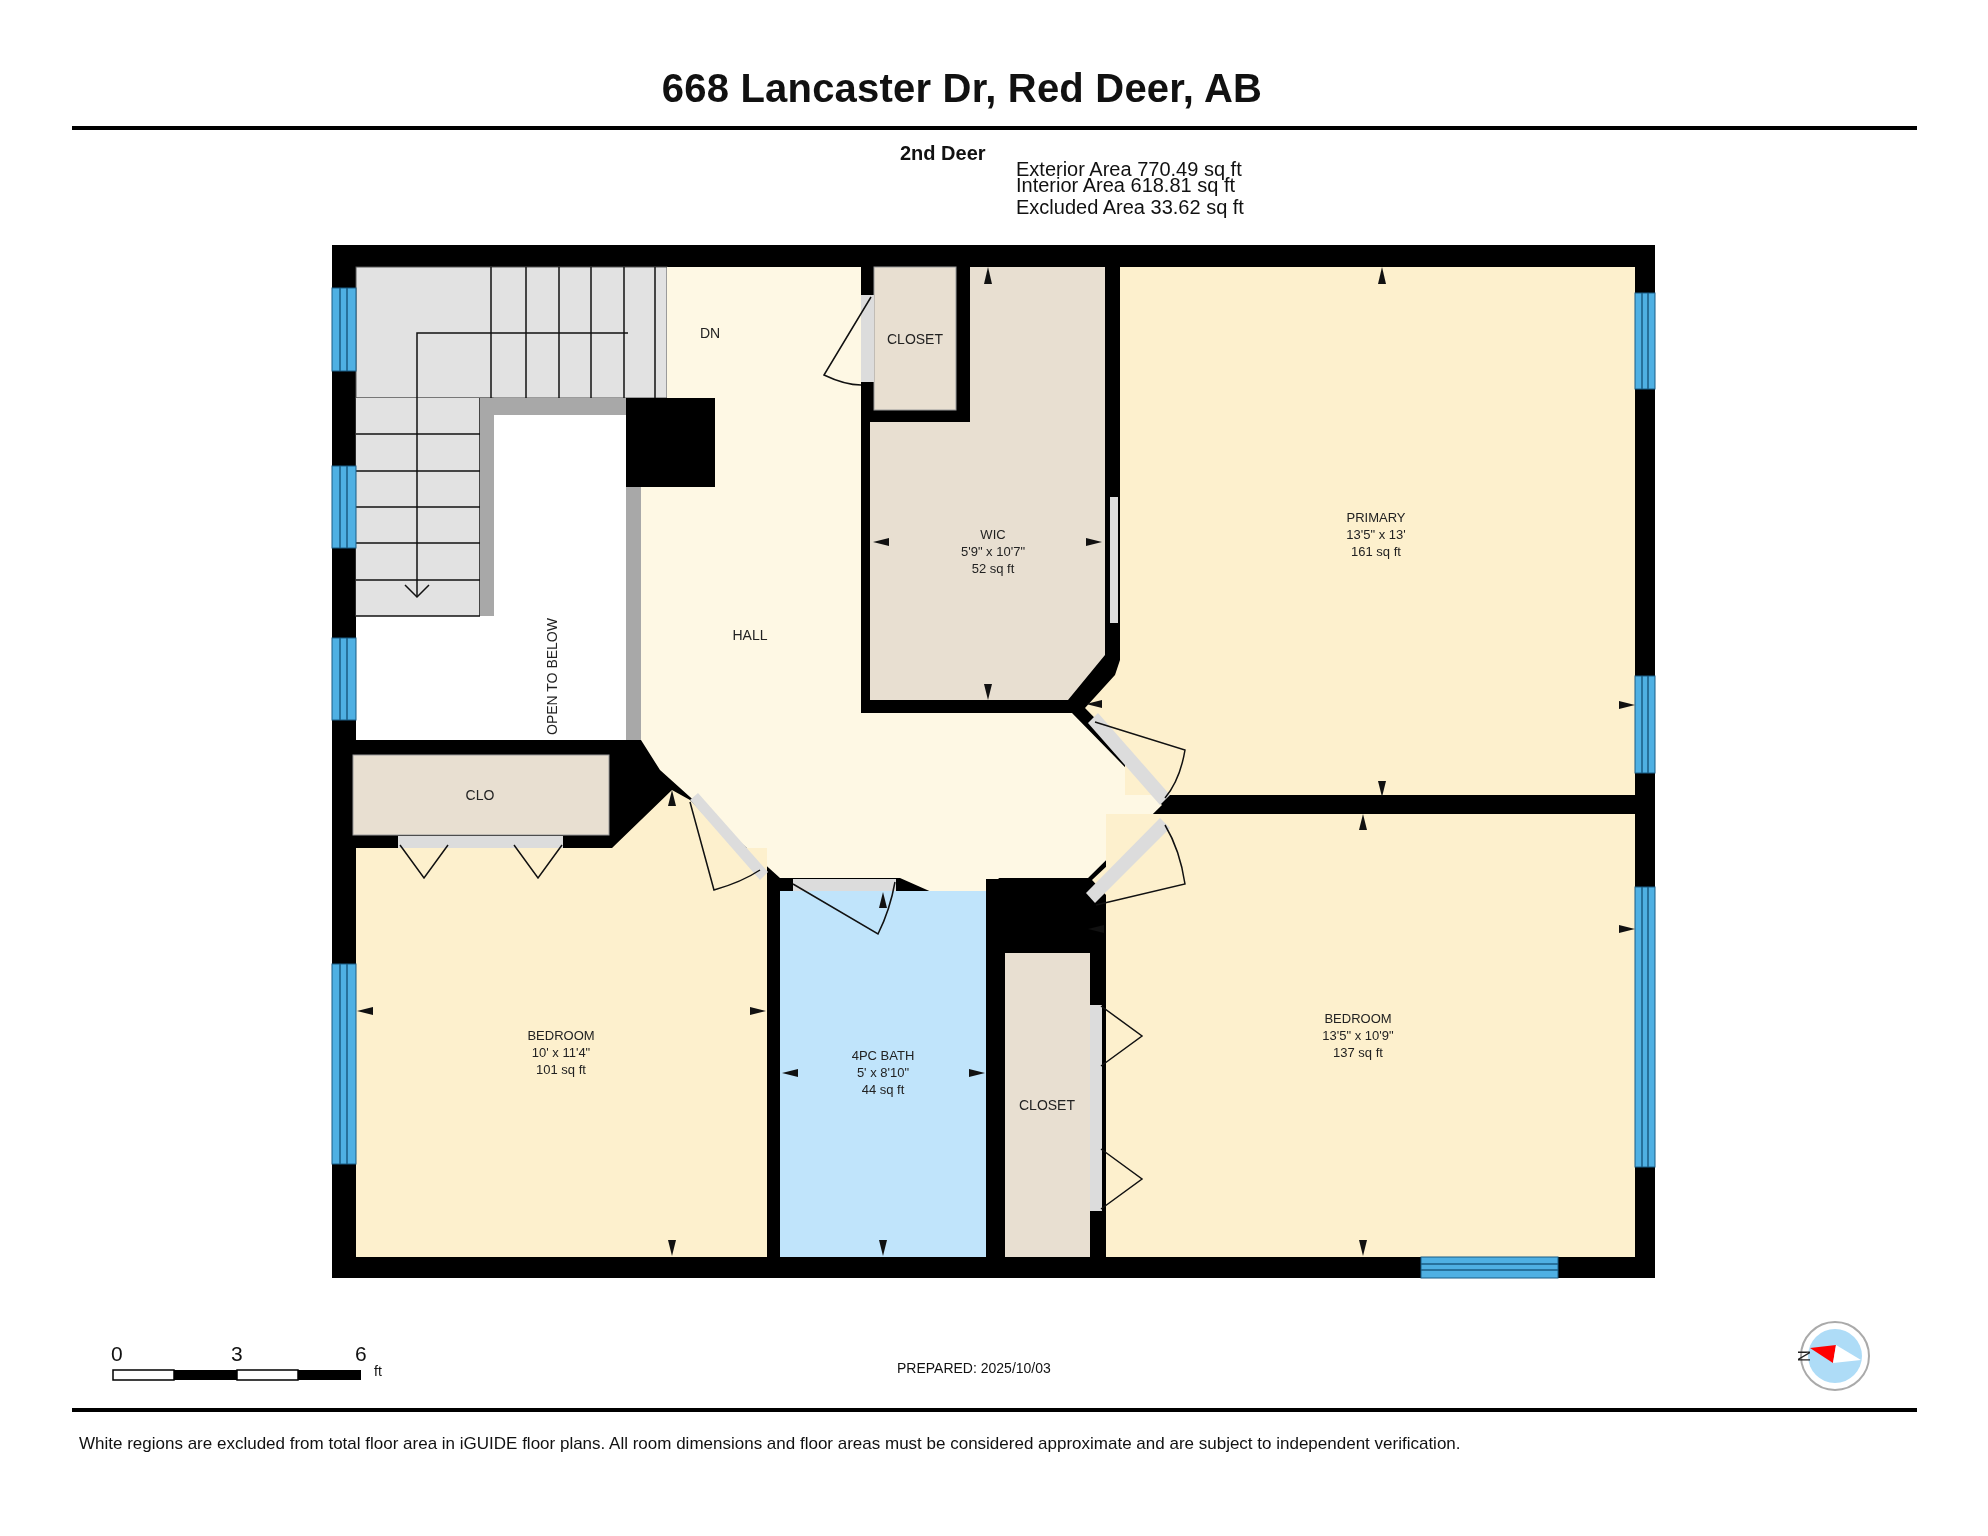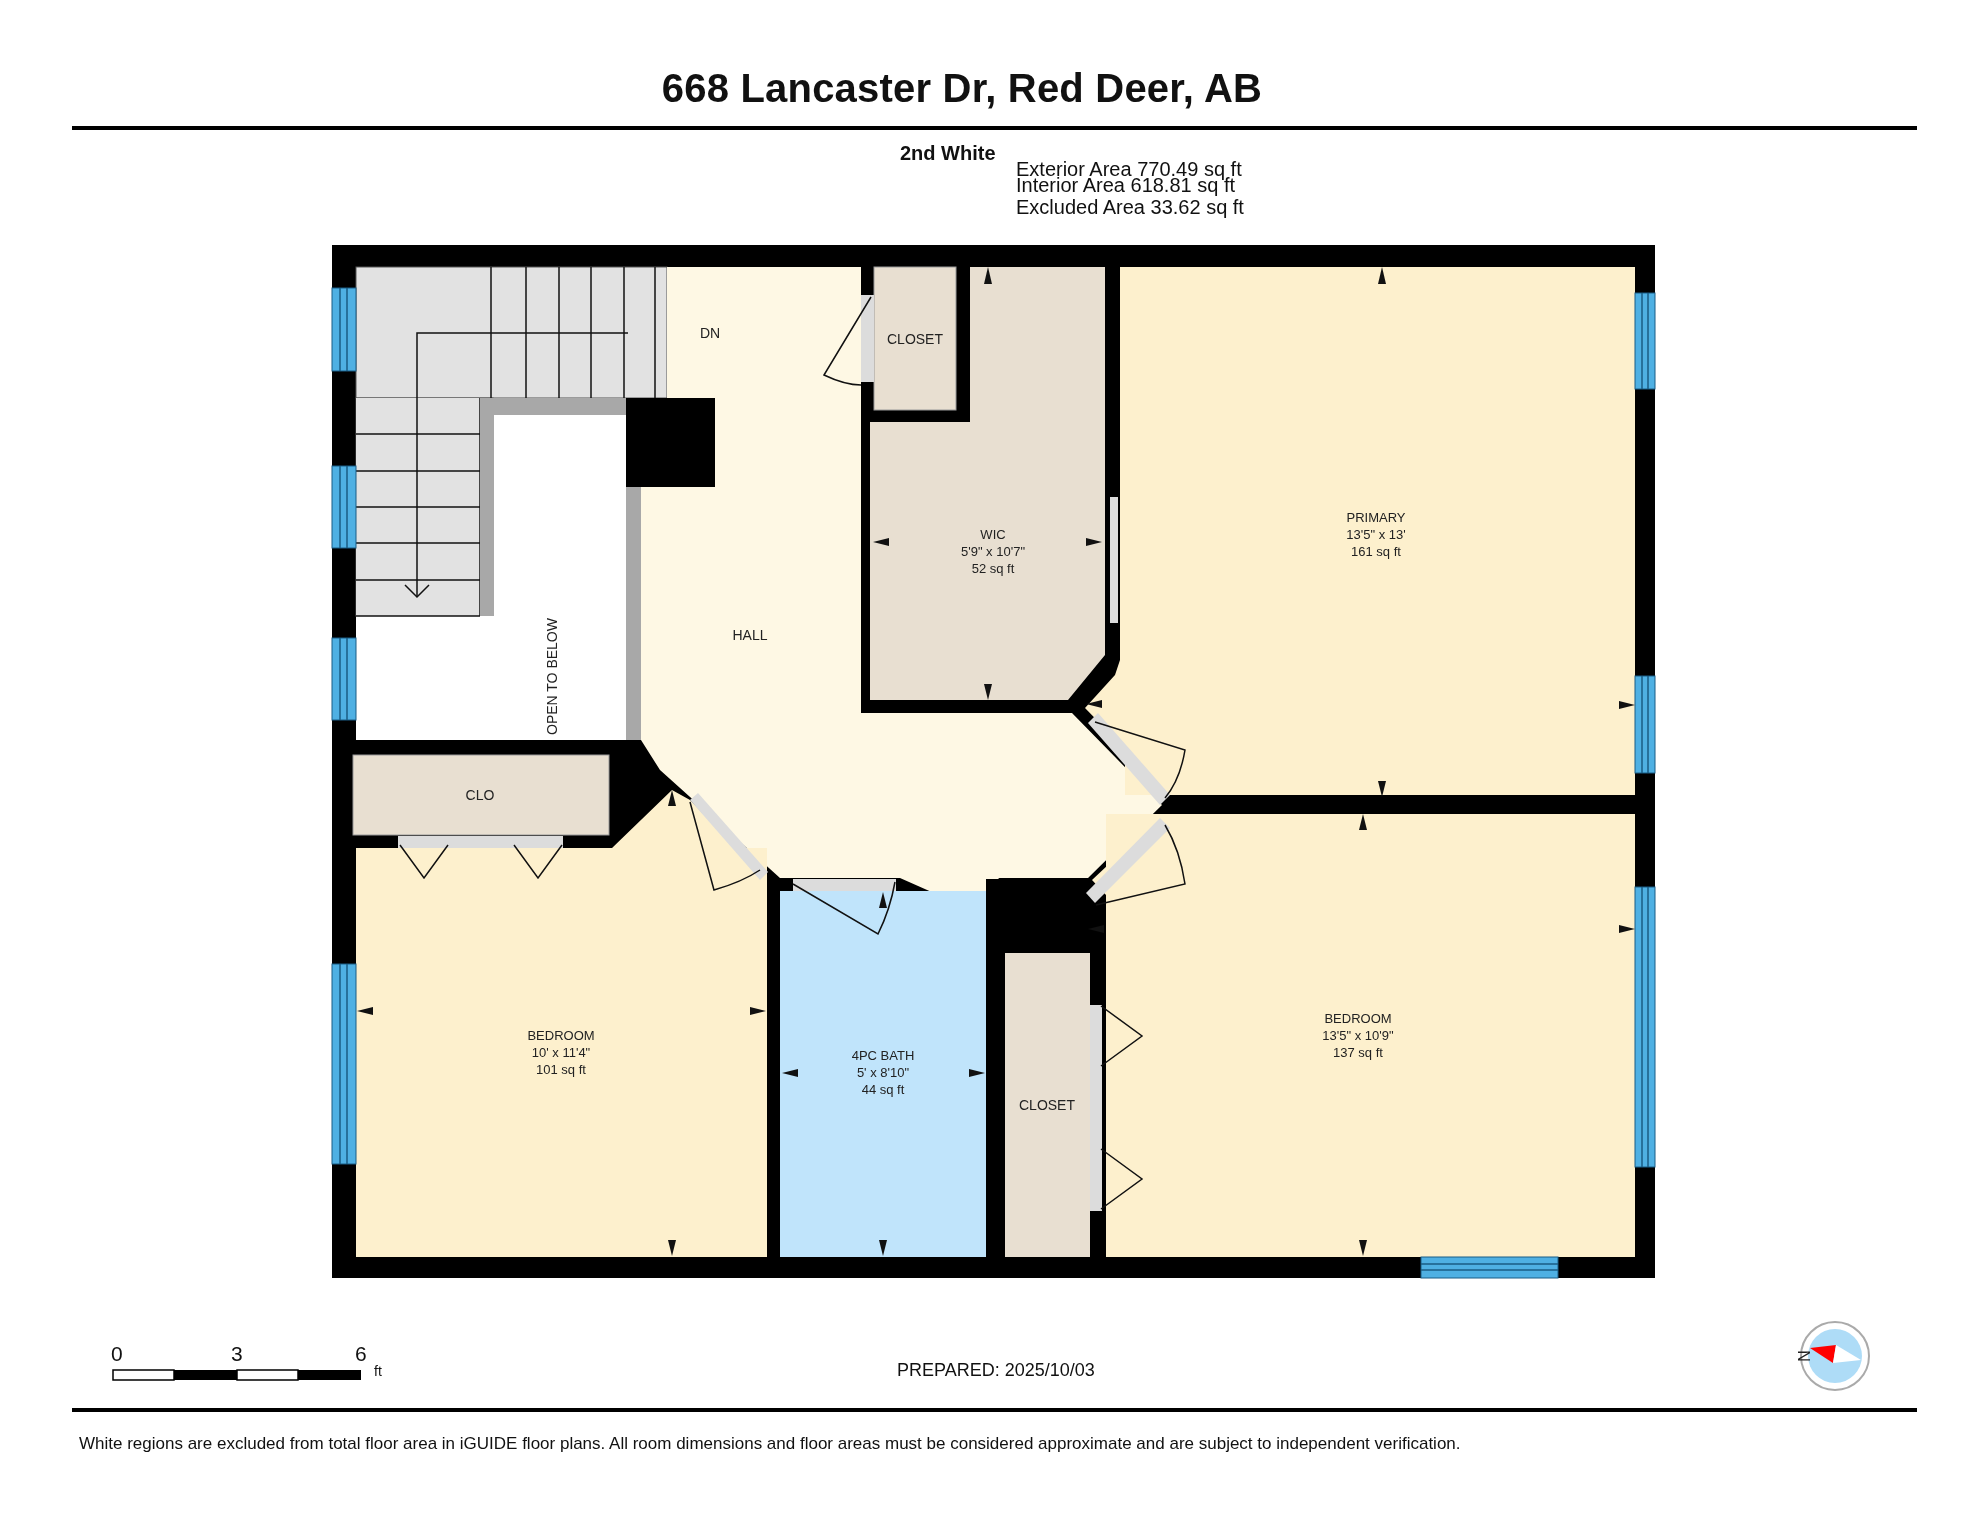"2nd White" div.floor-label { text: White -> Deer }
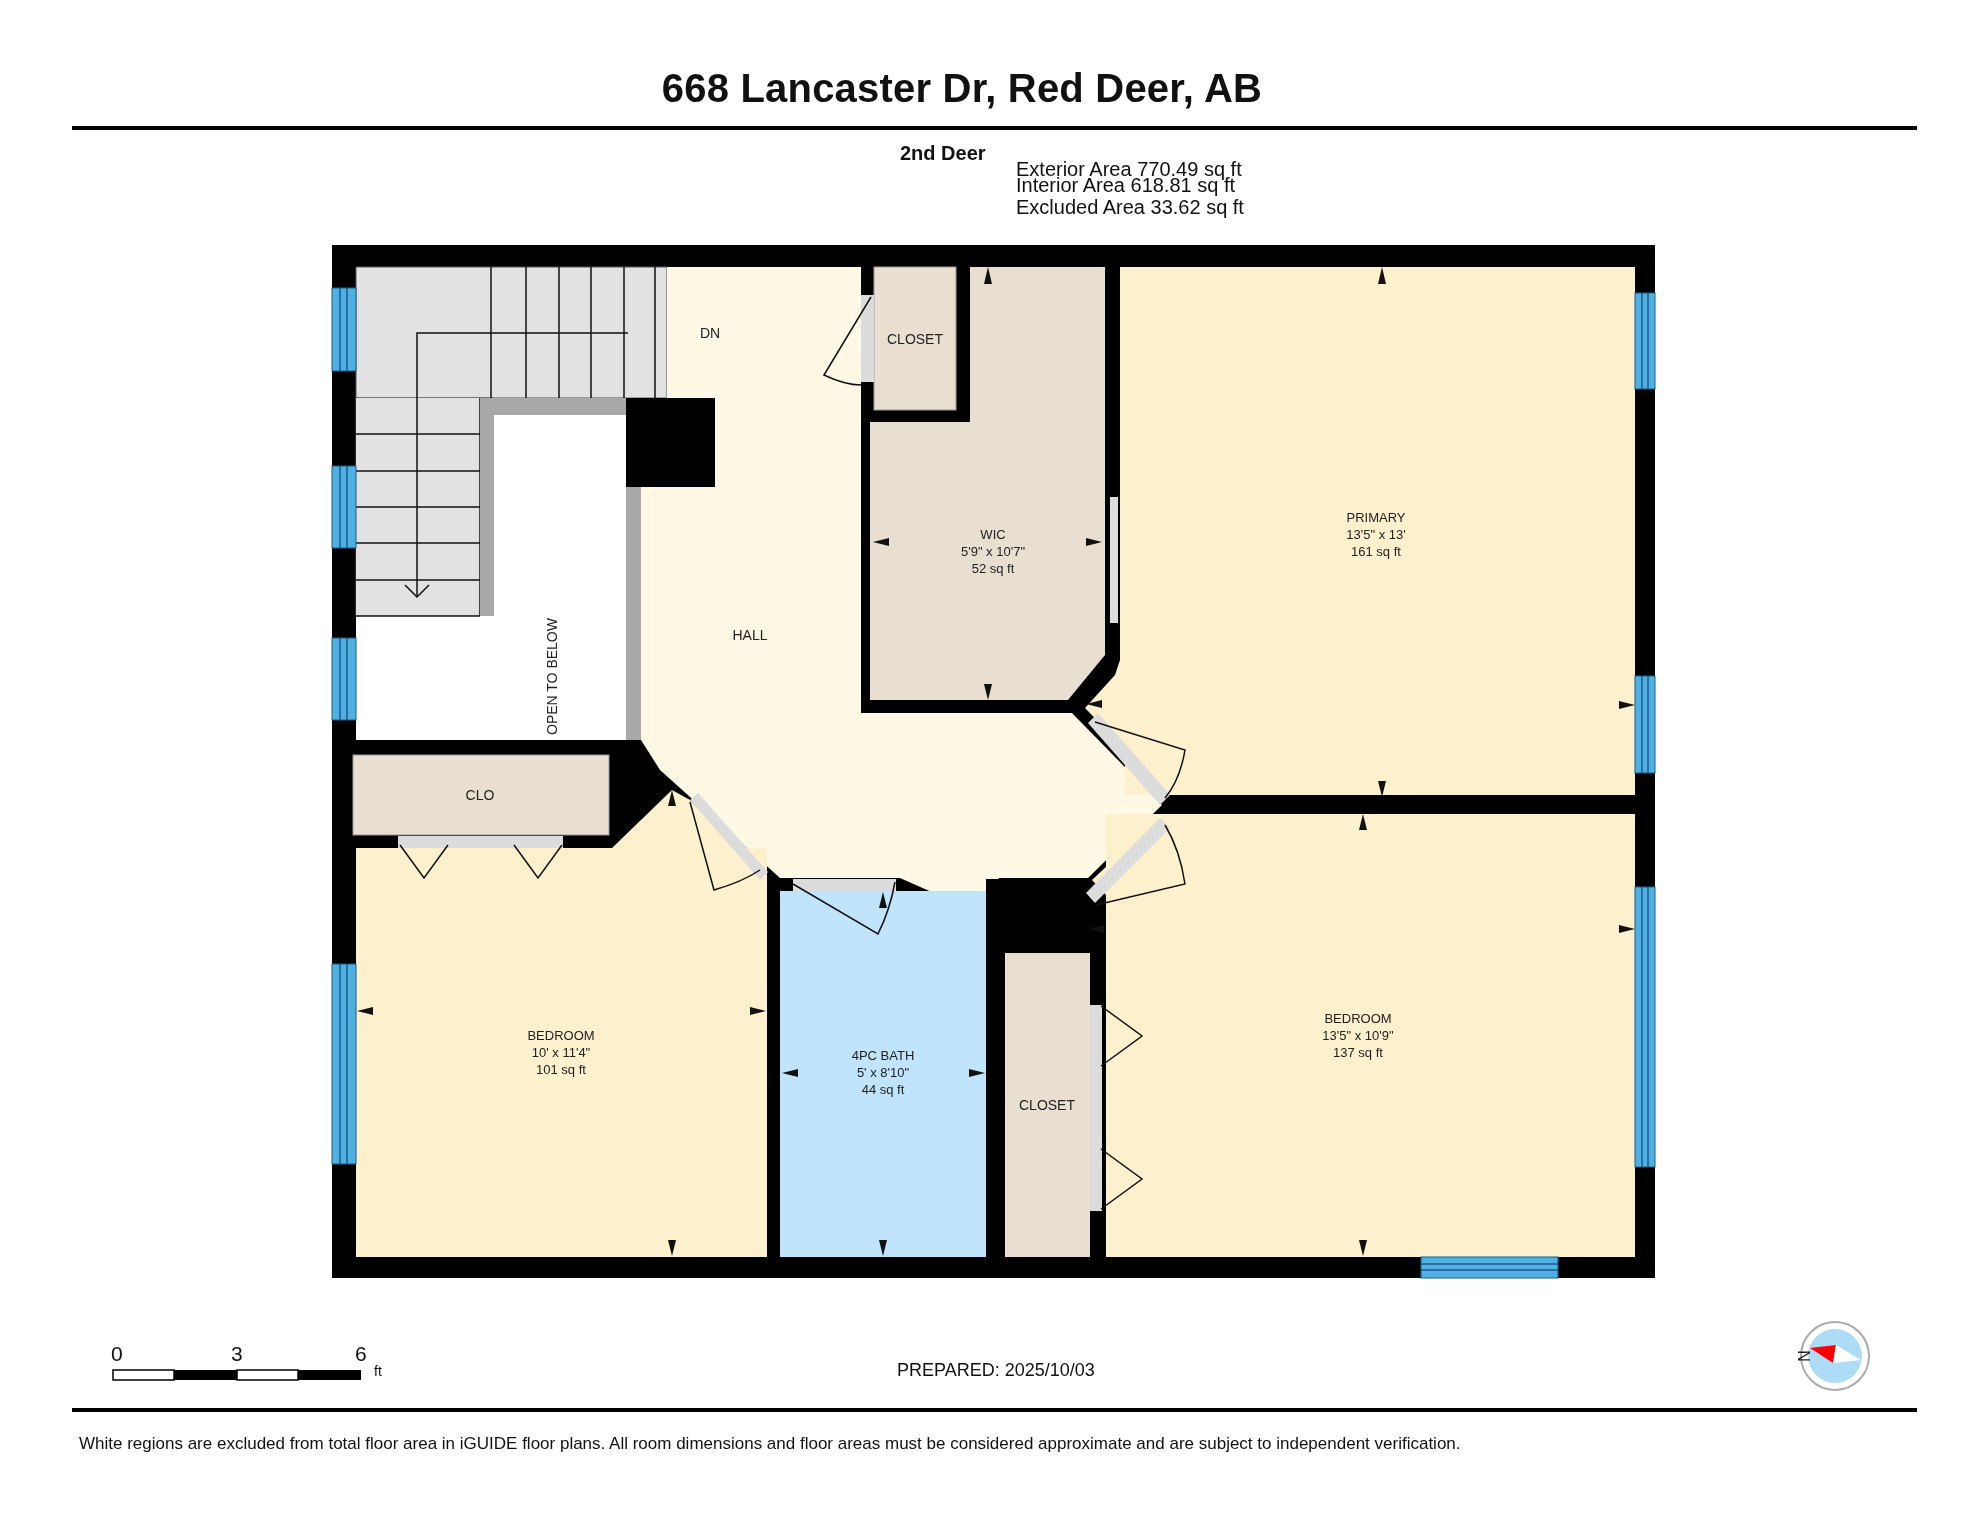"PREPARED: 2025/10/03" .prepared { font-size: 18px -> 14px }
